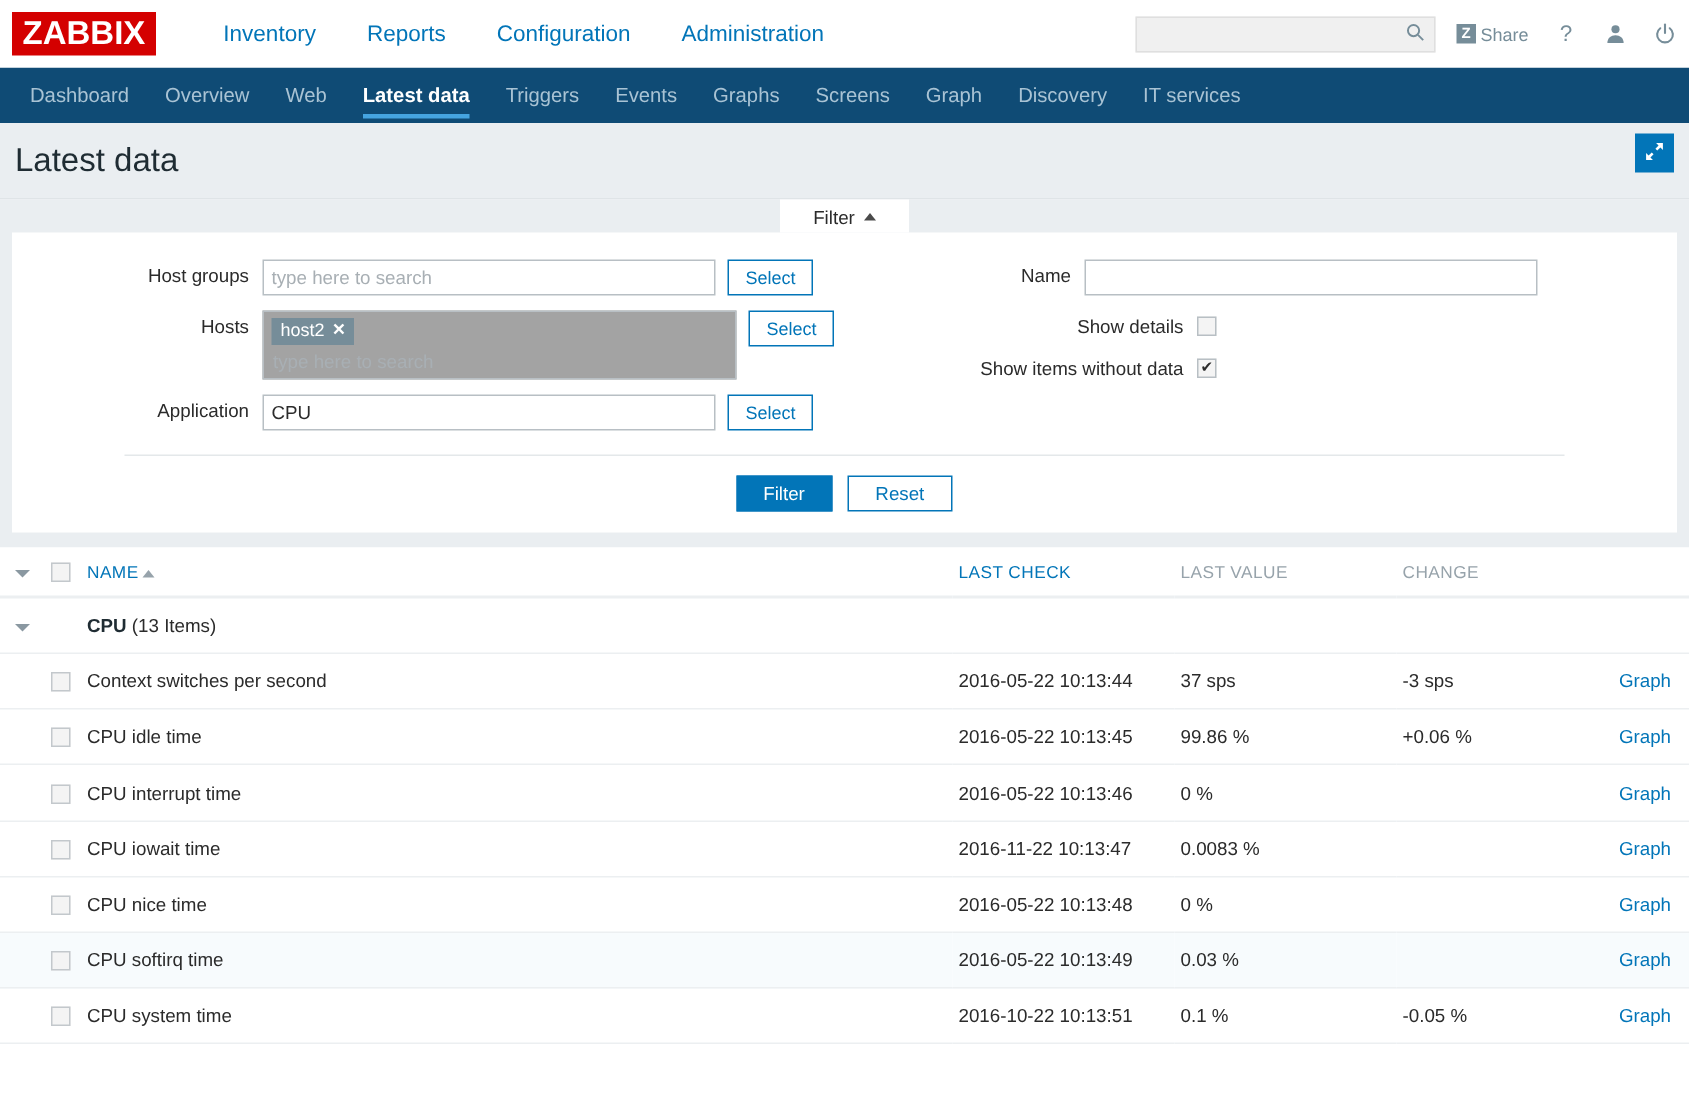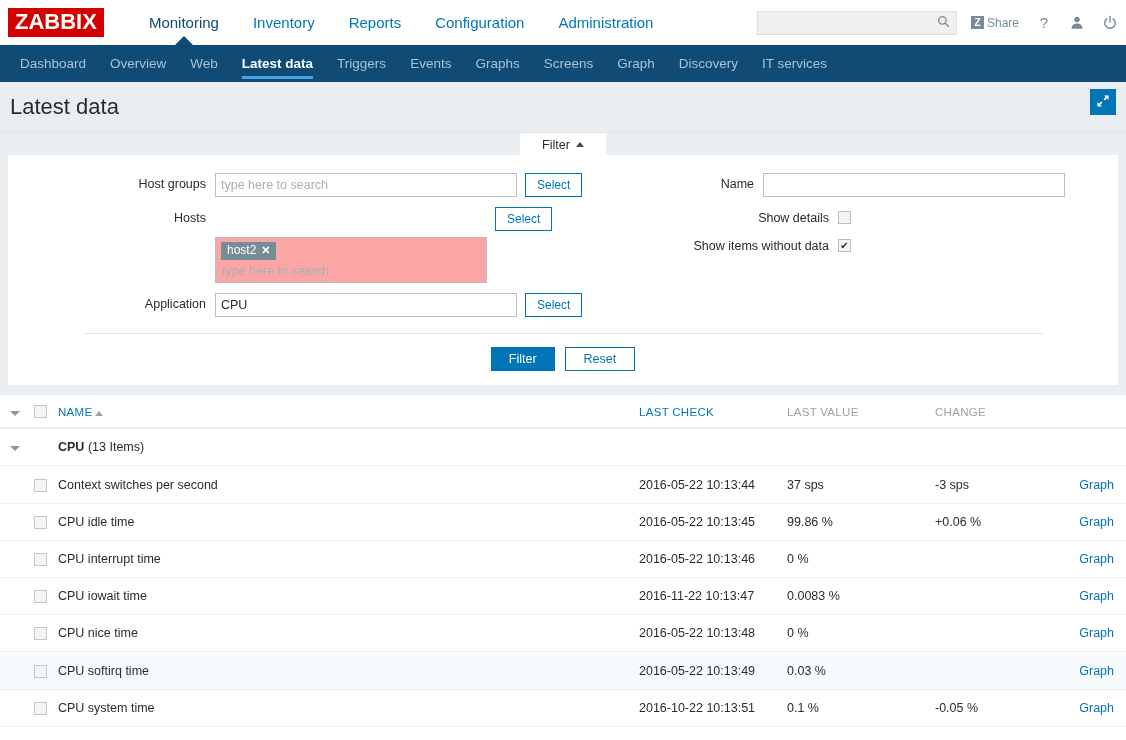"Monitoring" div.mainnav-item { html: <div> <span>Monitoring</span> </div> -> none }
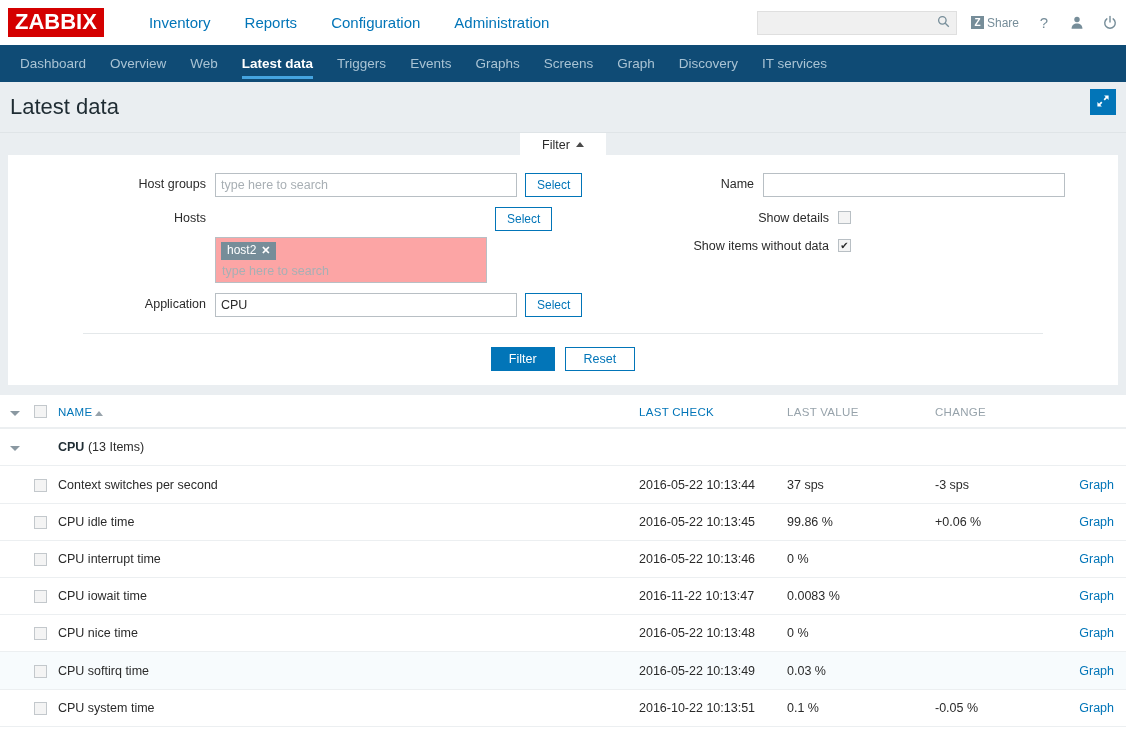"Host groups" .filter-grid { padding-left: 40px -> none }
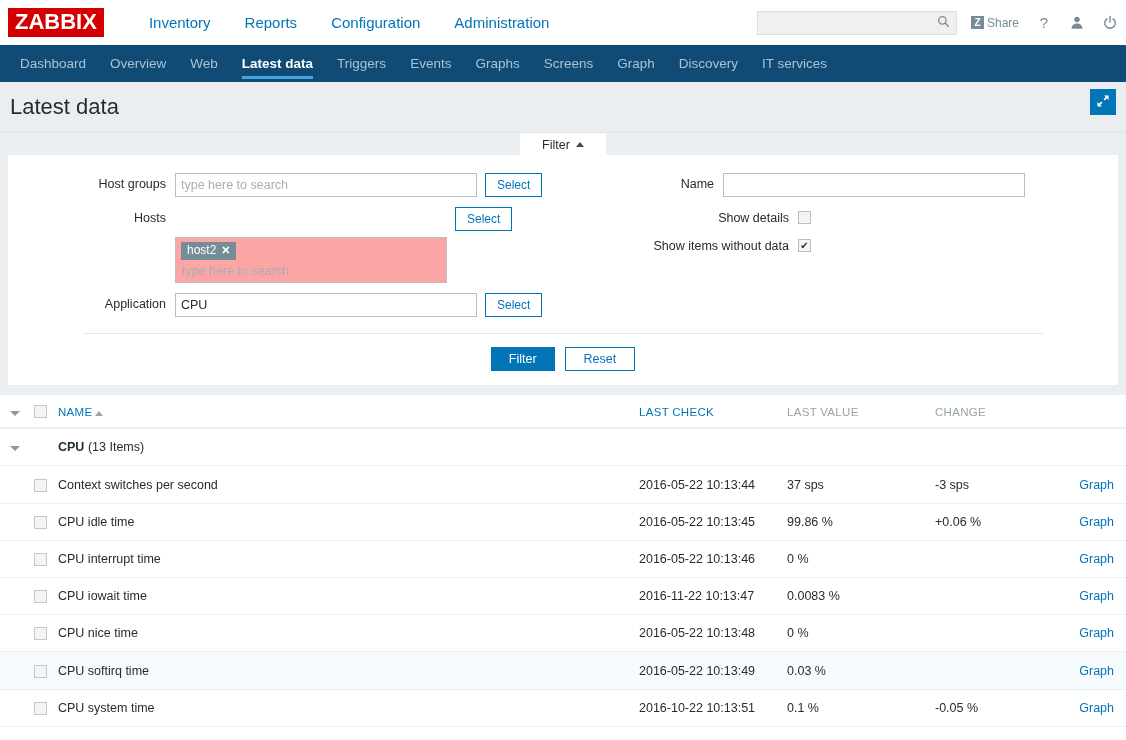"host2" .multiselect { background: #fca5a5 -> #a3a3a3; margin-top: 30px -> none; width: 272px -> 316px }
